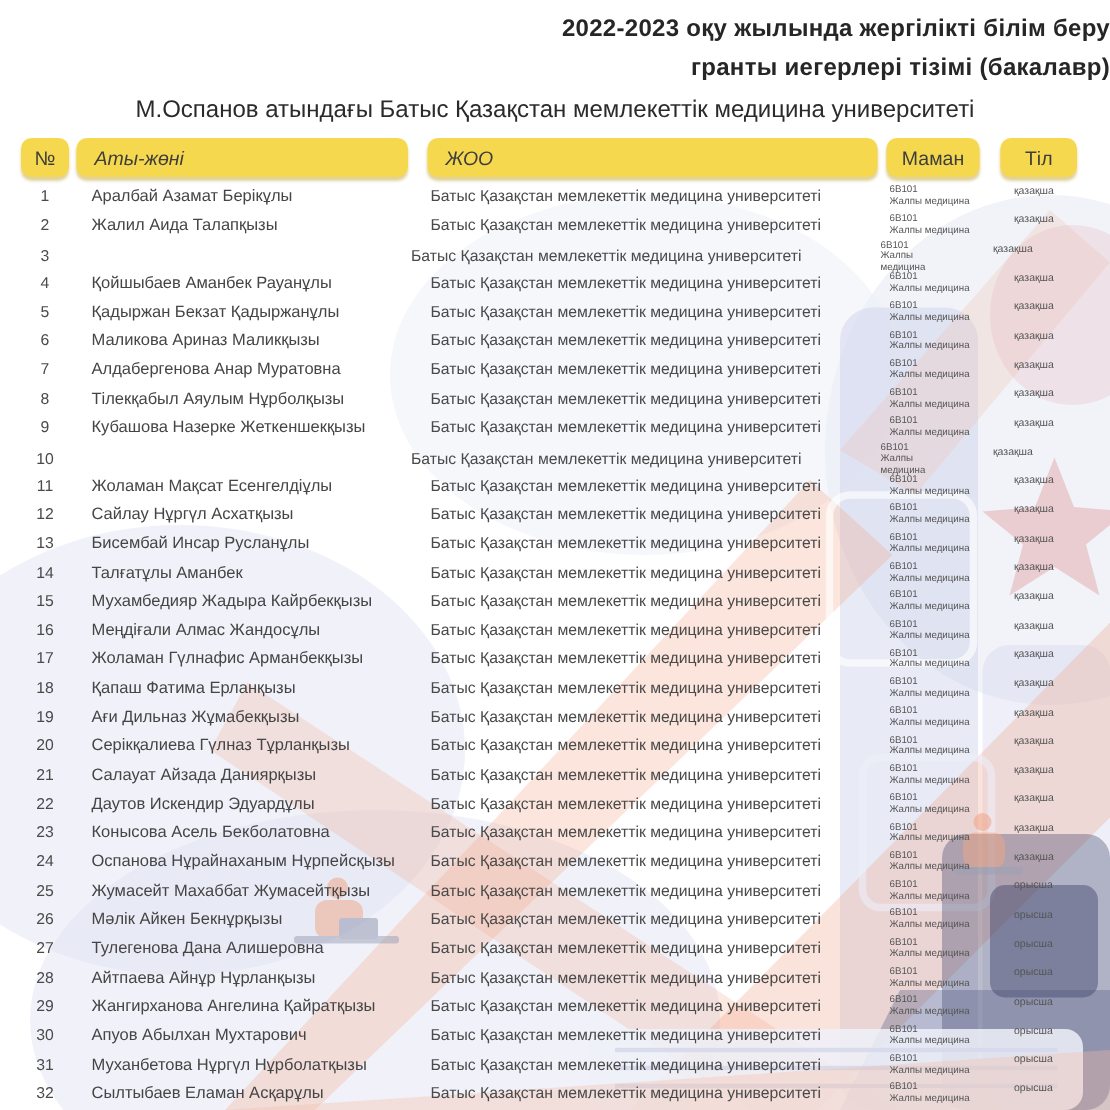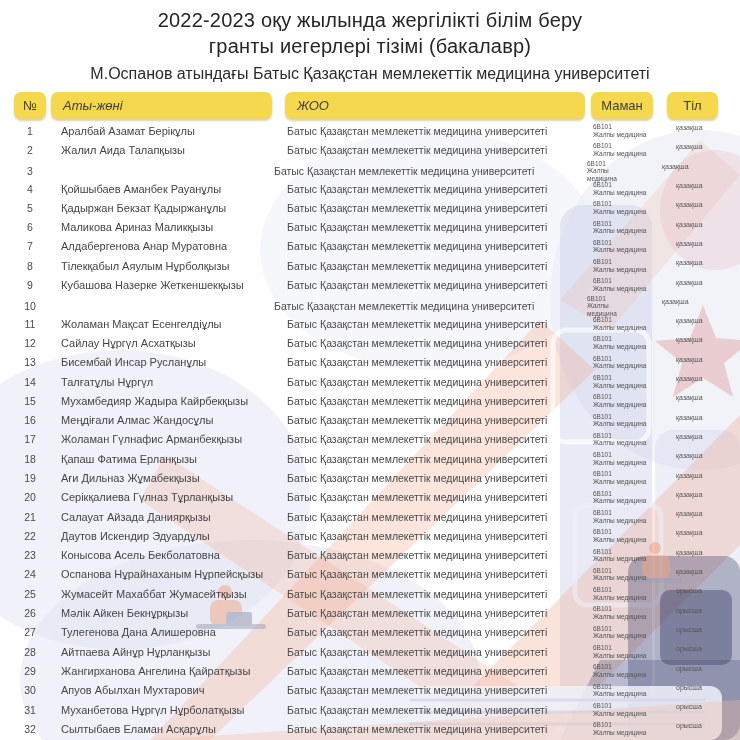"2022-2023 оқу жылында жергілікті білім" .title-line { font-size: 20px -> 16px; font-weight: 400 -> 700; text-align: none -> right }
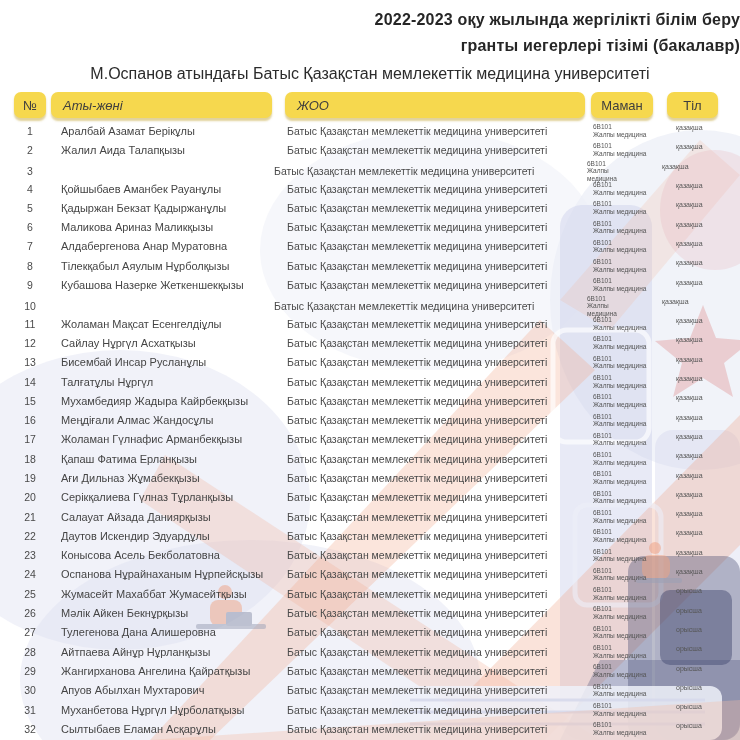"Талғатұлы Нұргүл" div.c-name { text: Нұргүл -> Аманбек }
